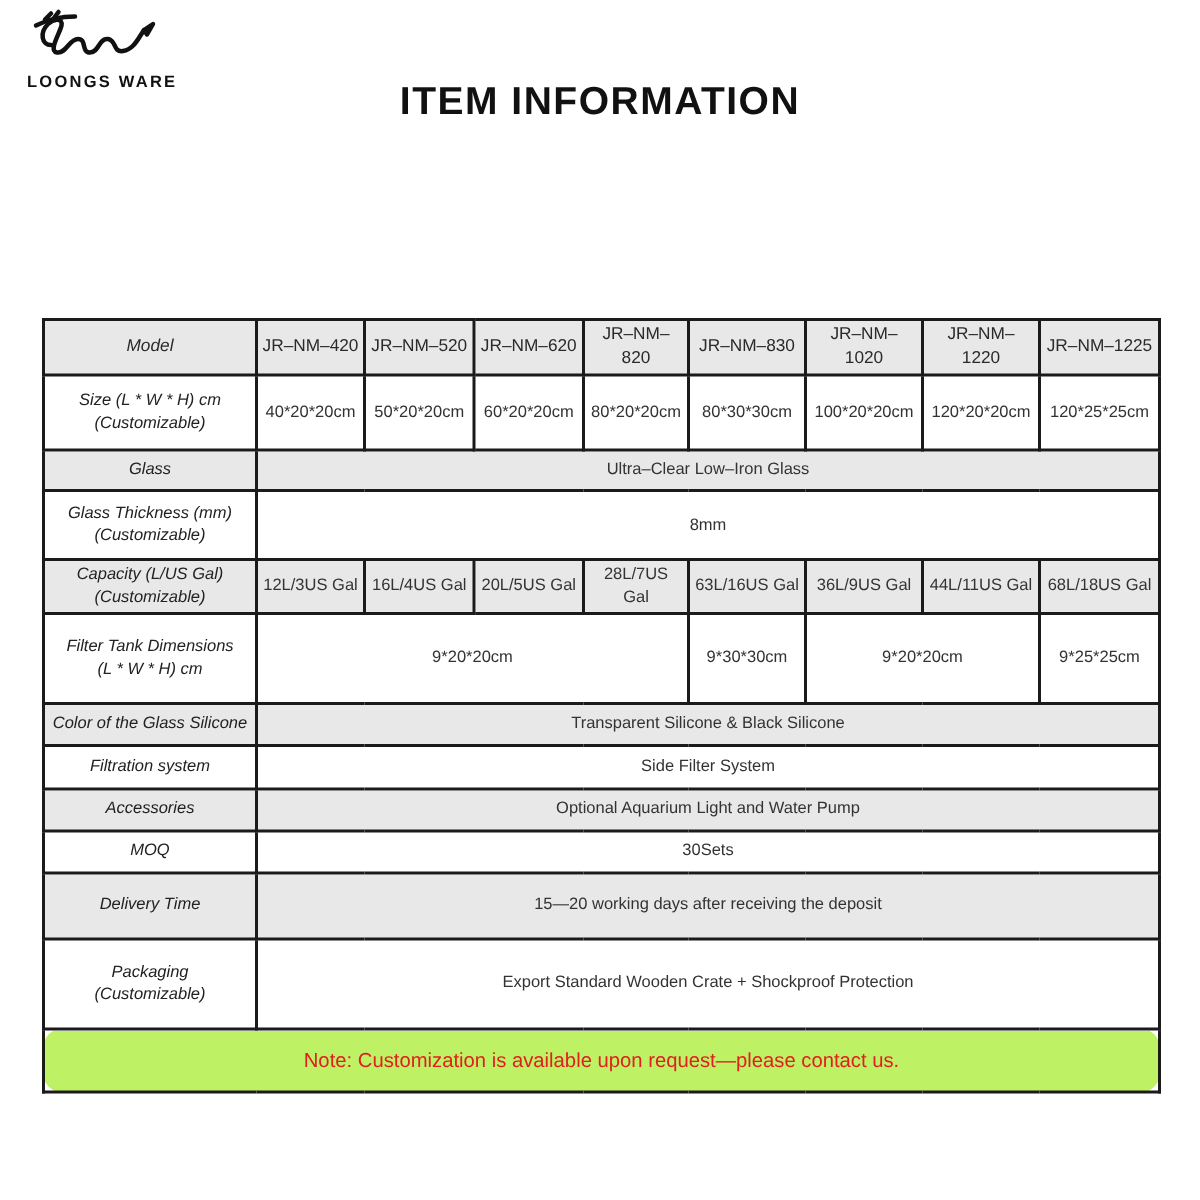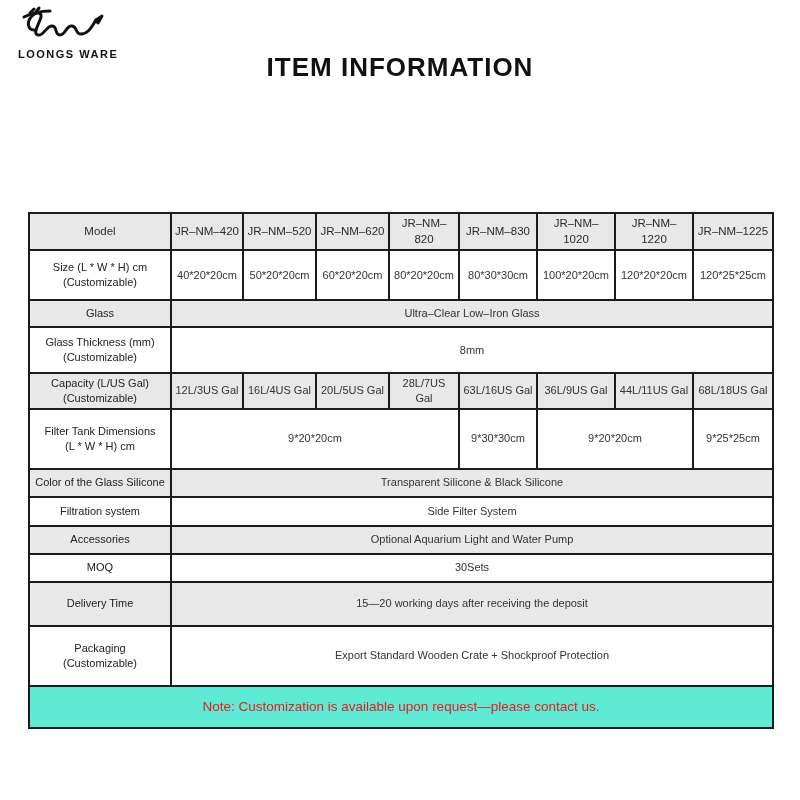"Model" td.label-cell { font-style: none -> italic }
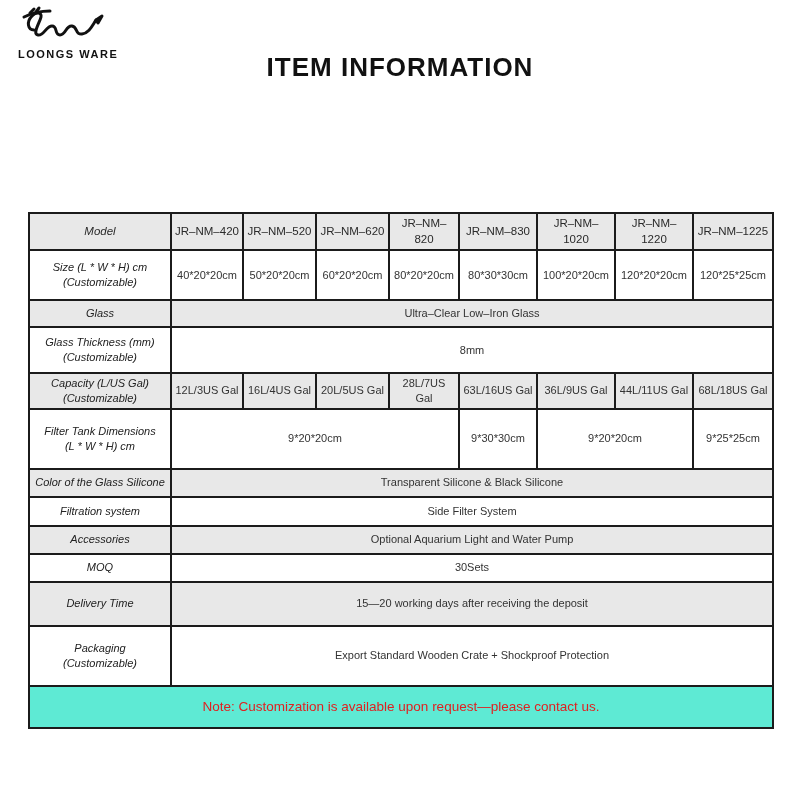"Note: Customization is available upon" td.note-cell { background: #5eead4 -> #bef264; border-radius: none -> 12px }
